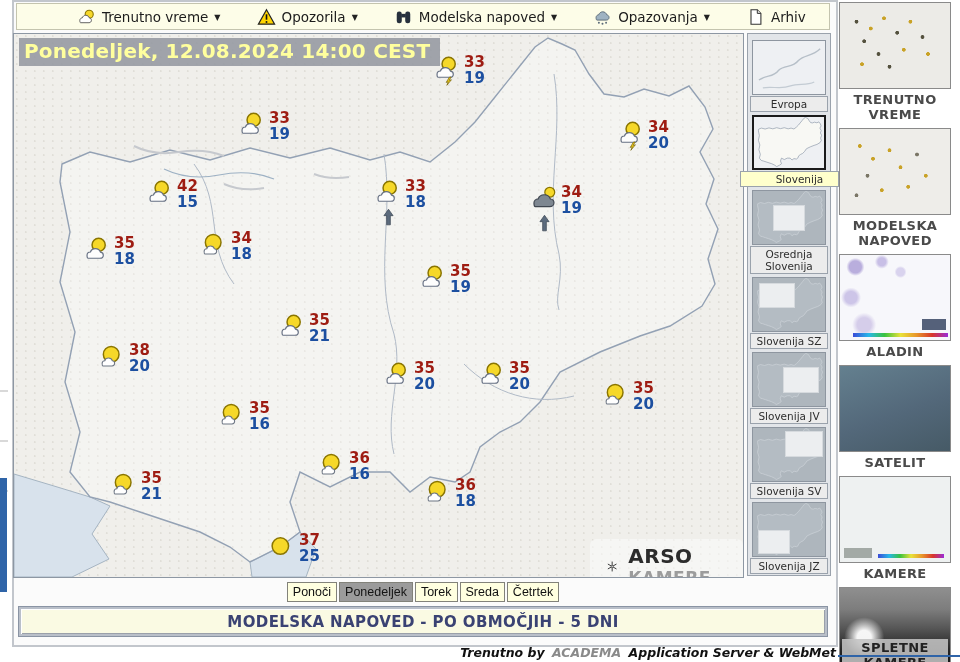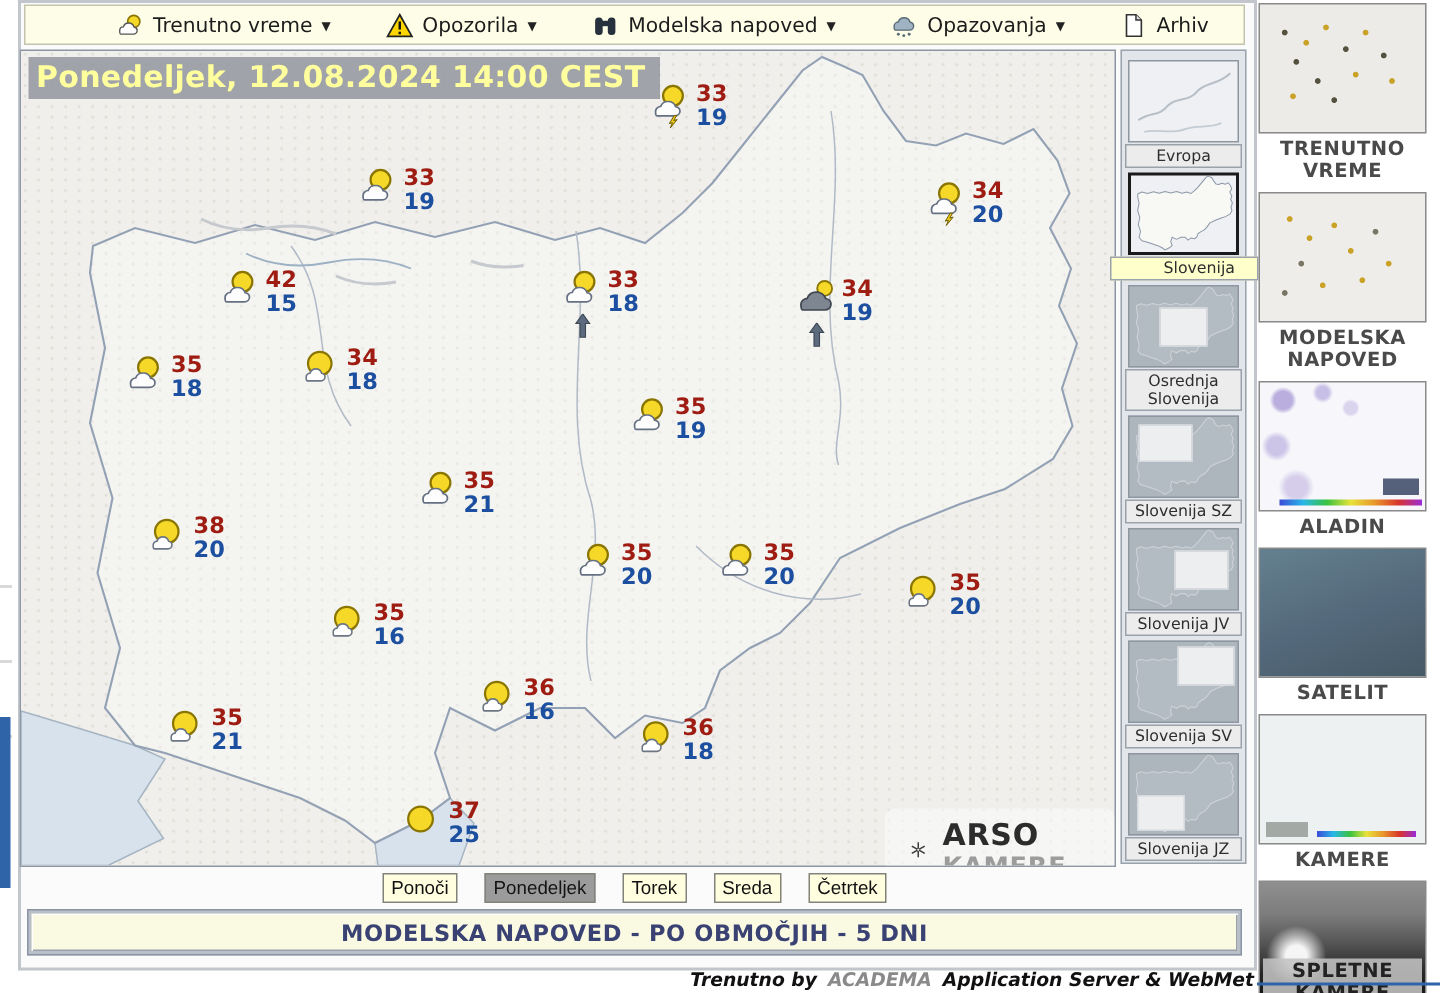"Ponoči" .tabs-row { gap: 18px -> 2px }
